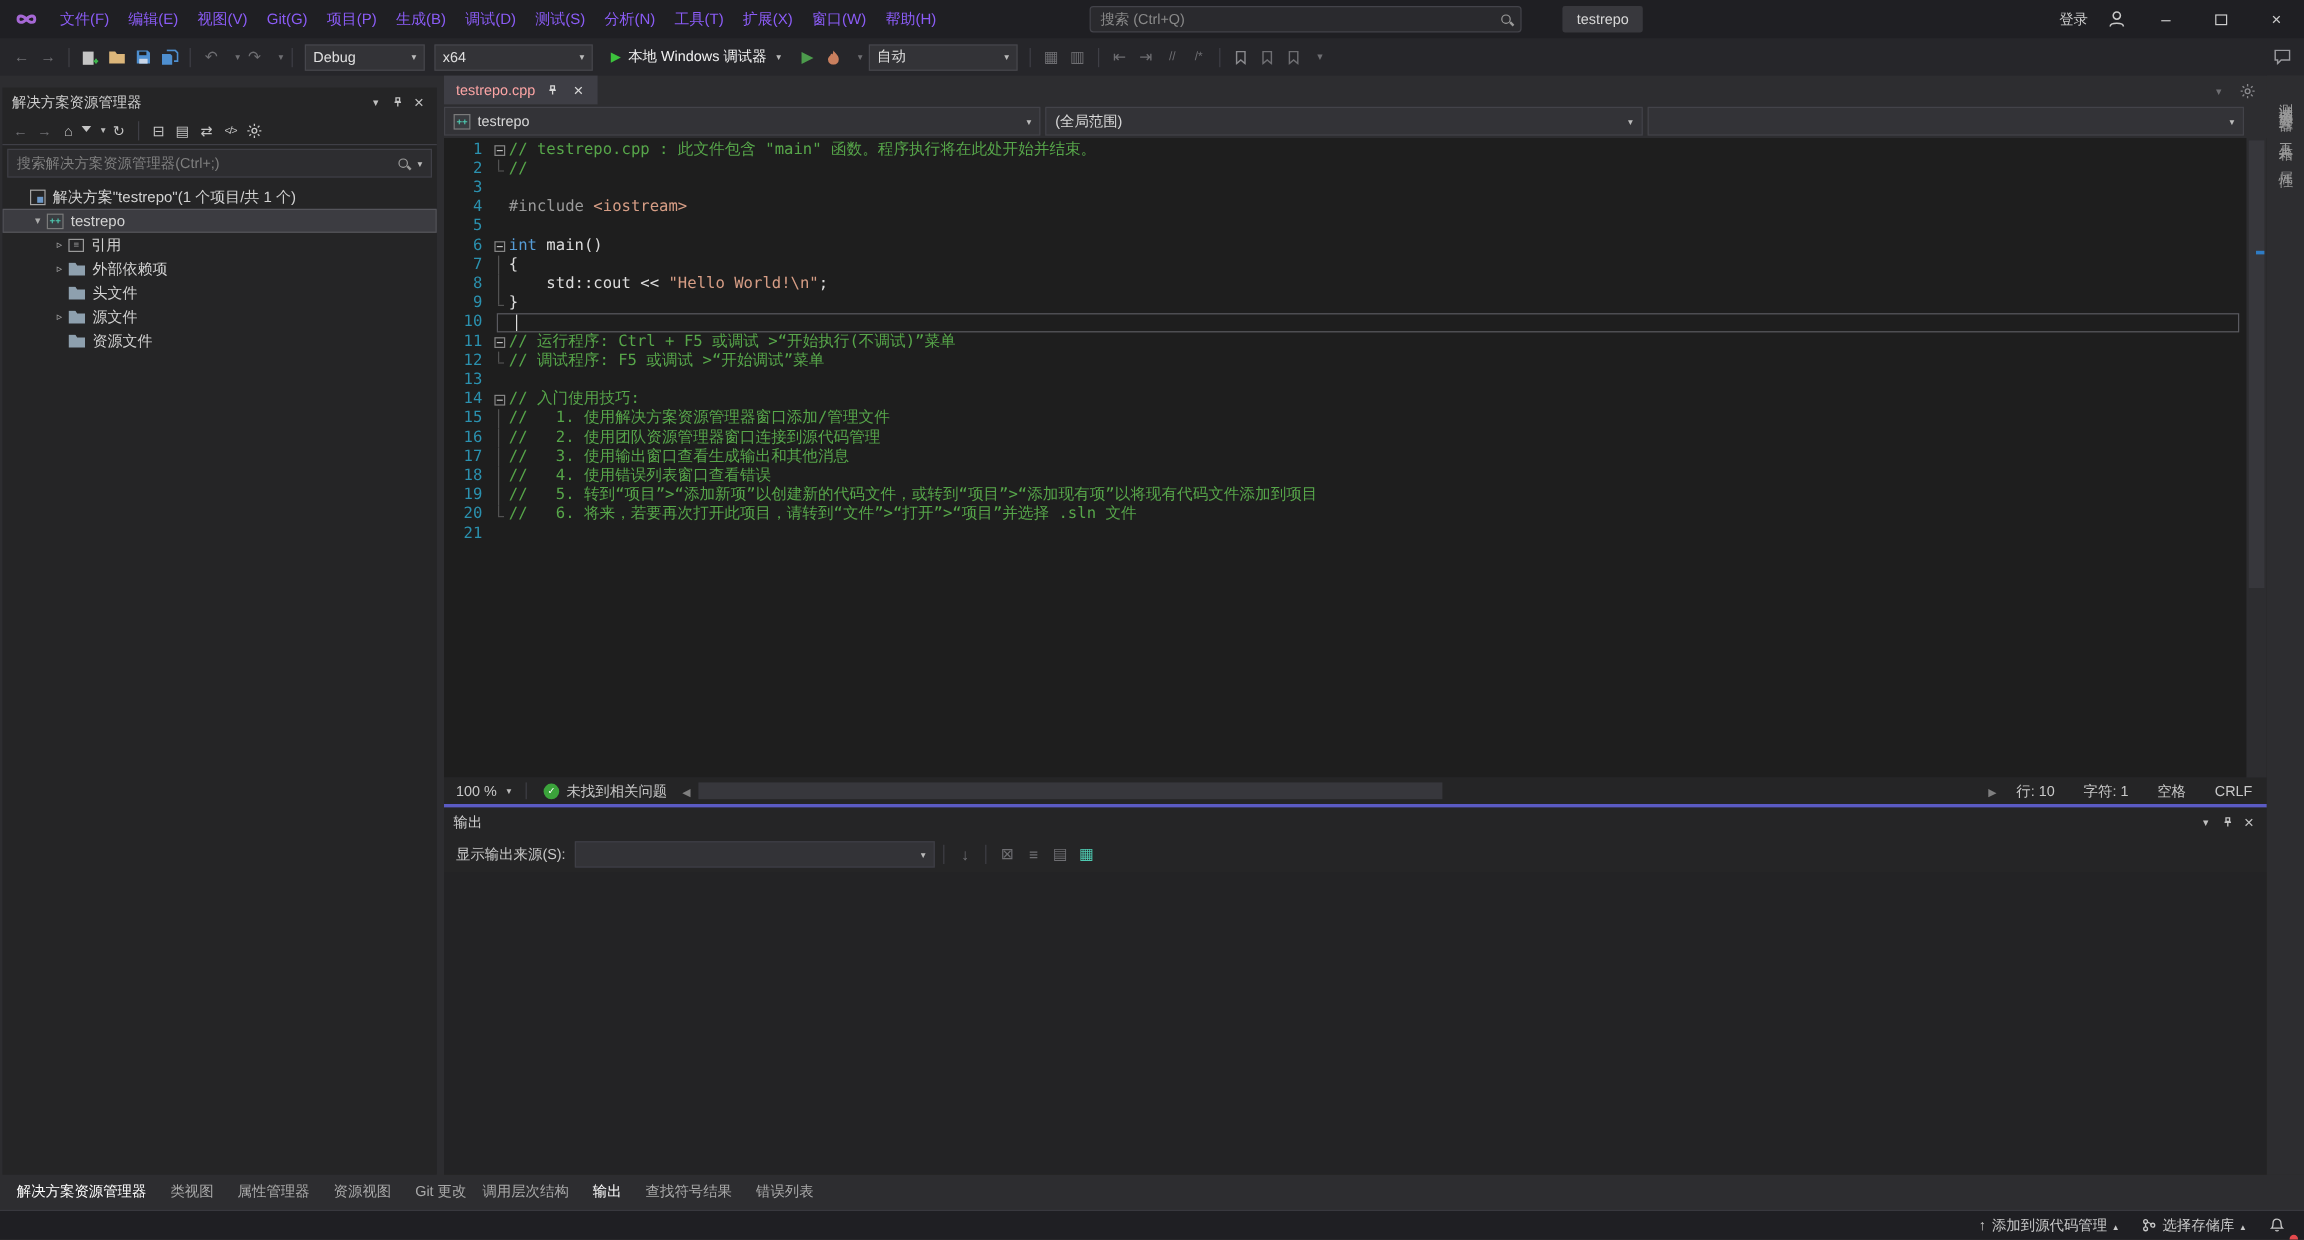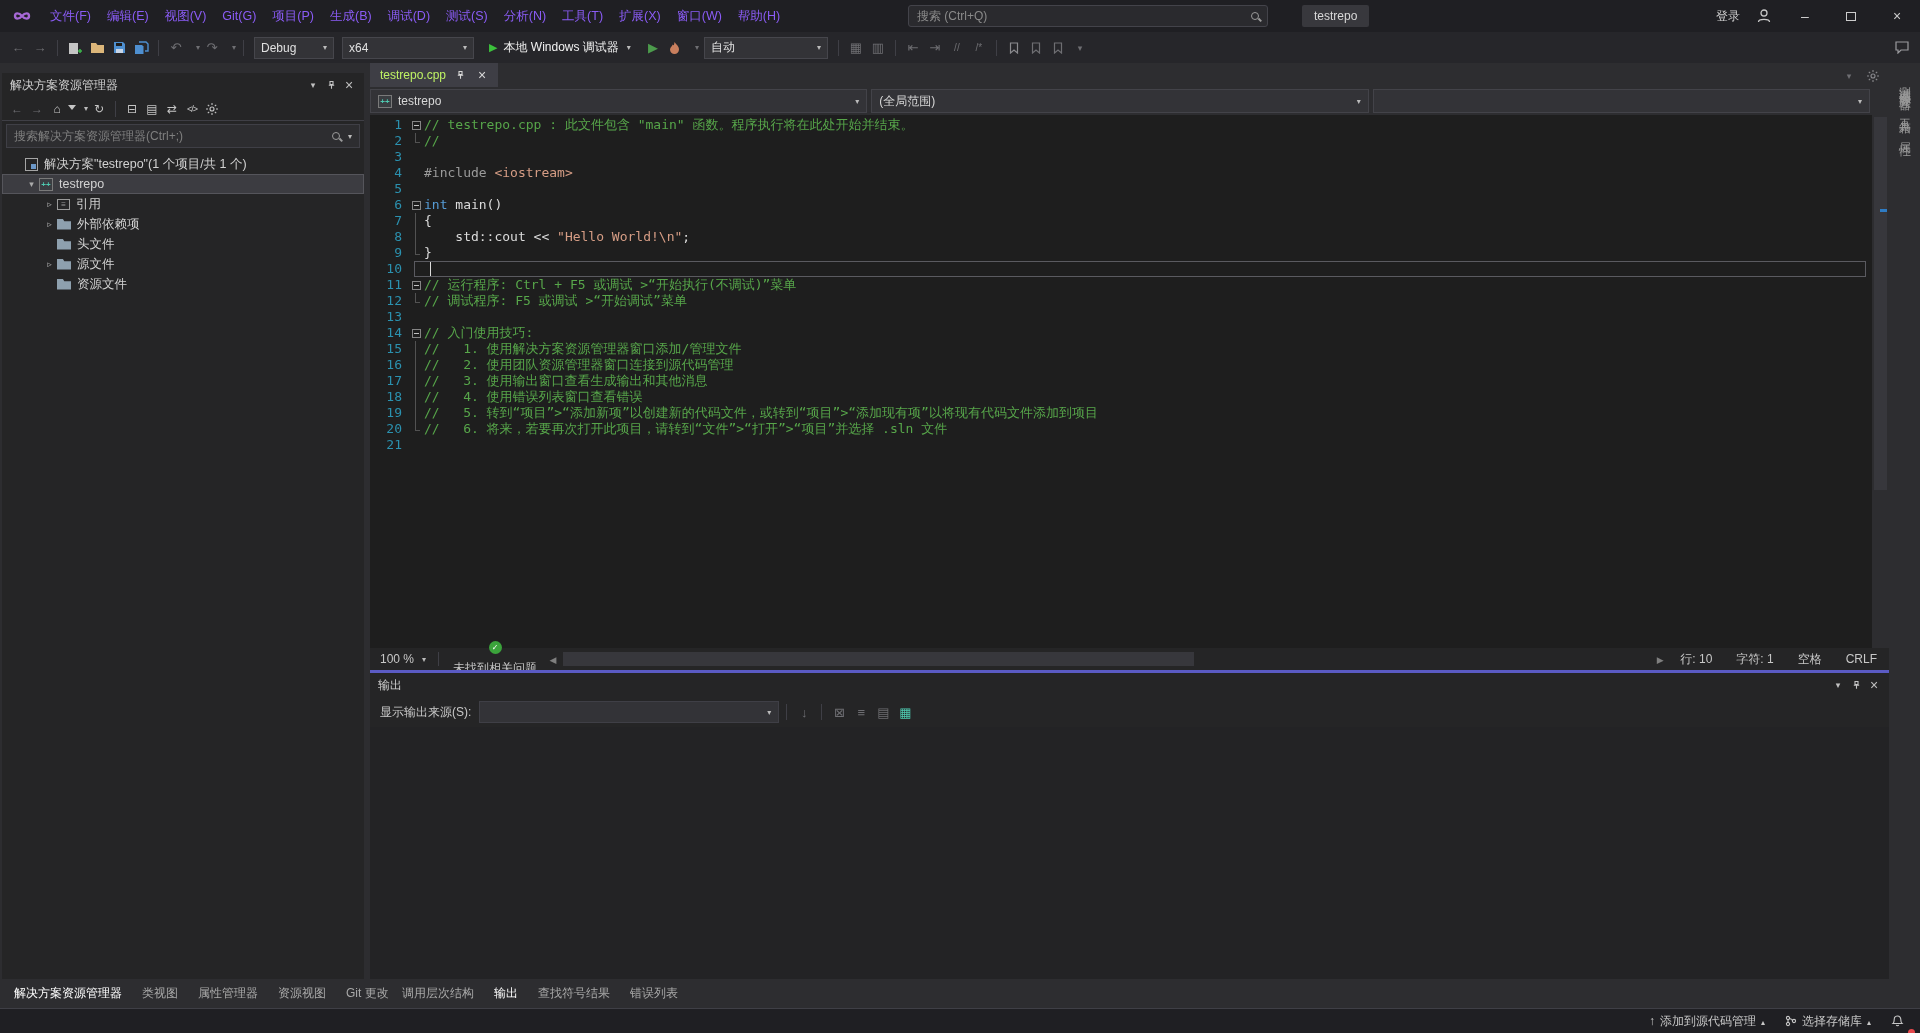"Debug" span.tsel { width: 80px -> 100px }
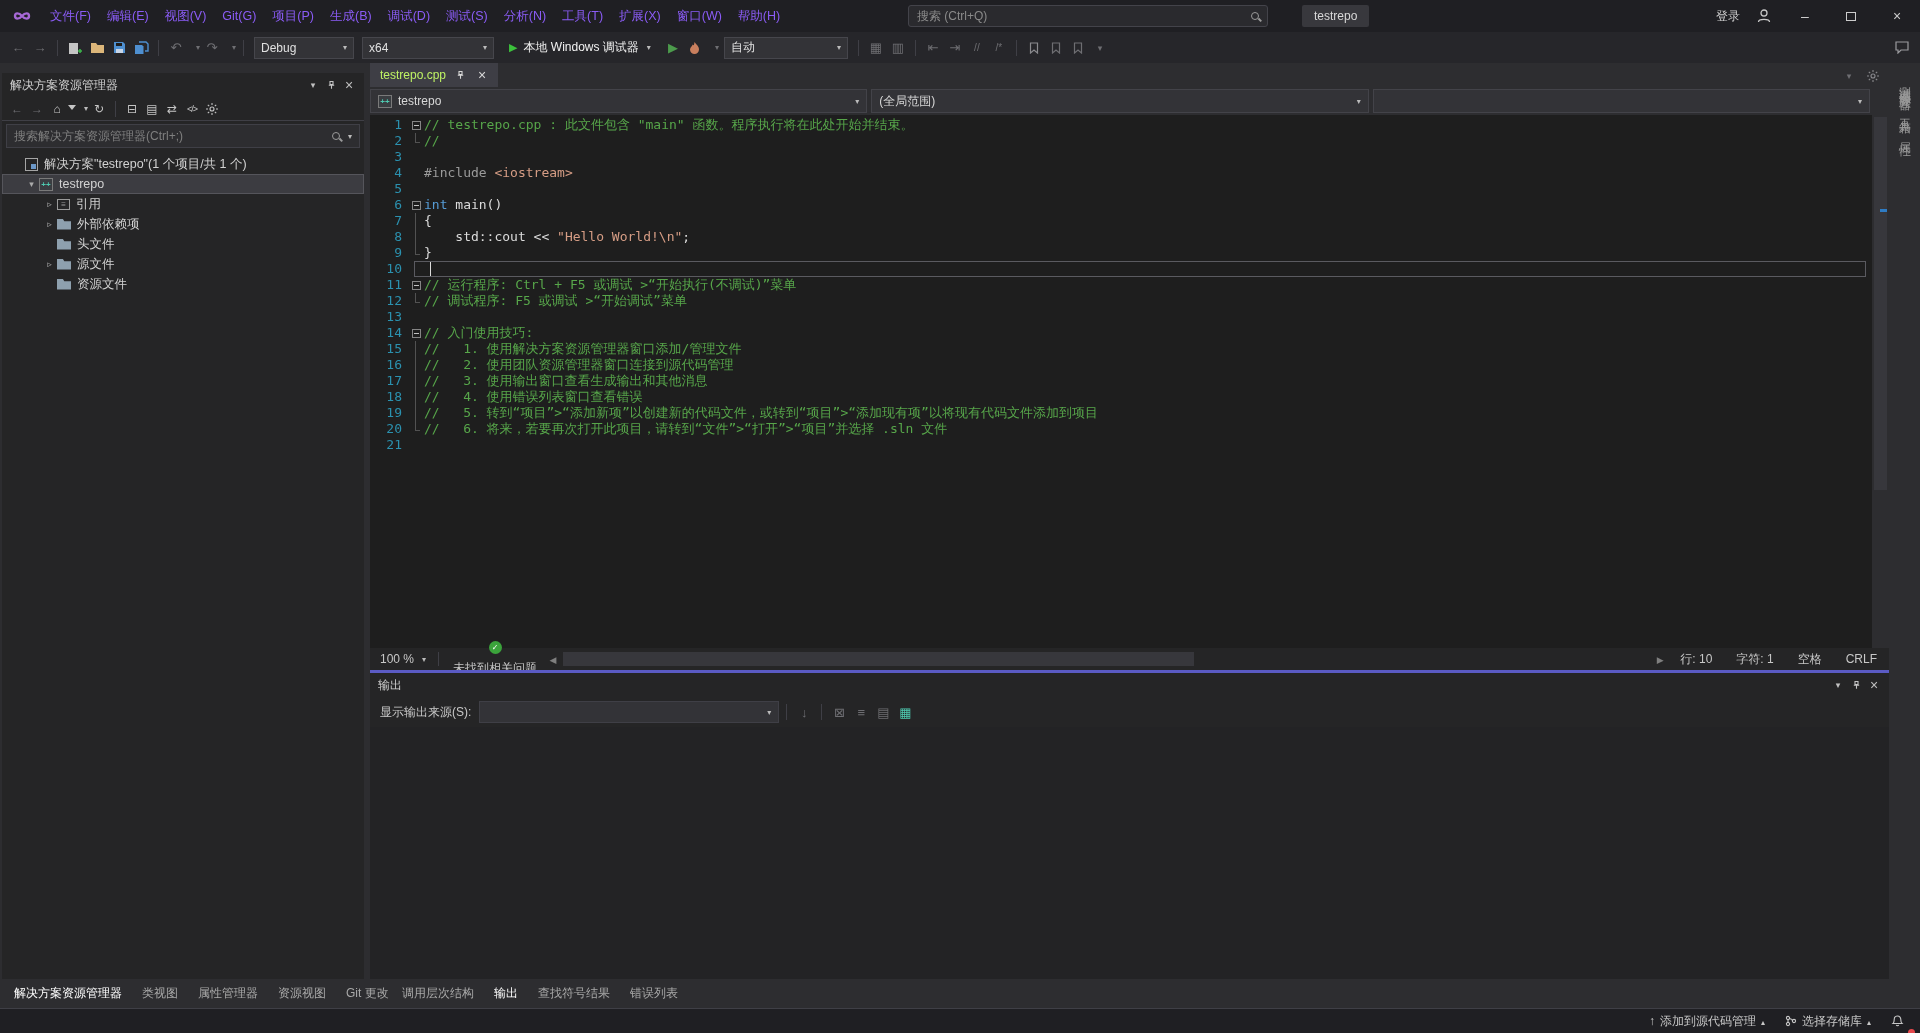"testrepo.cpp" .doc-tab { color: #bef264 -> #fca5a5 }
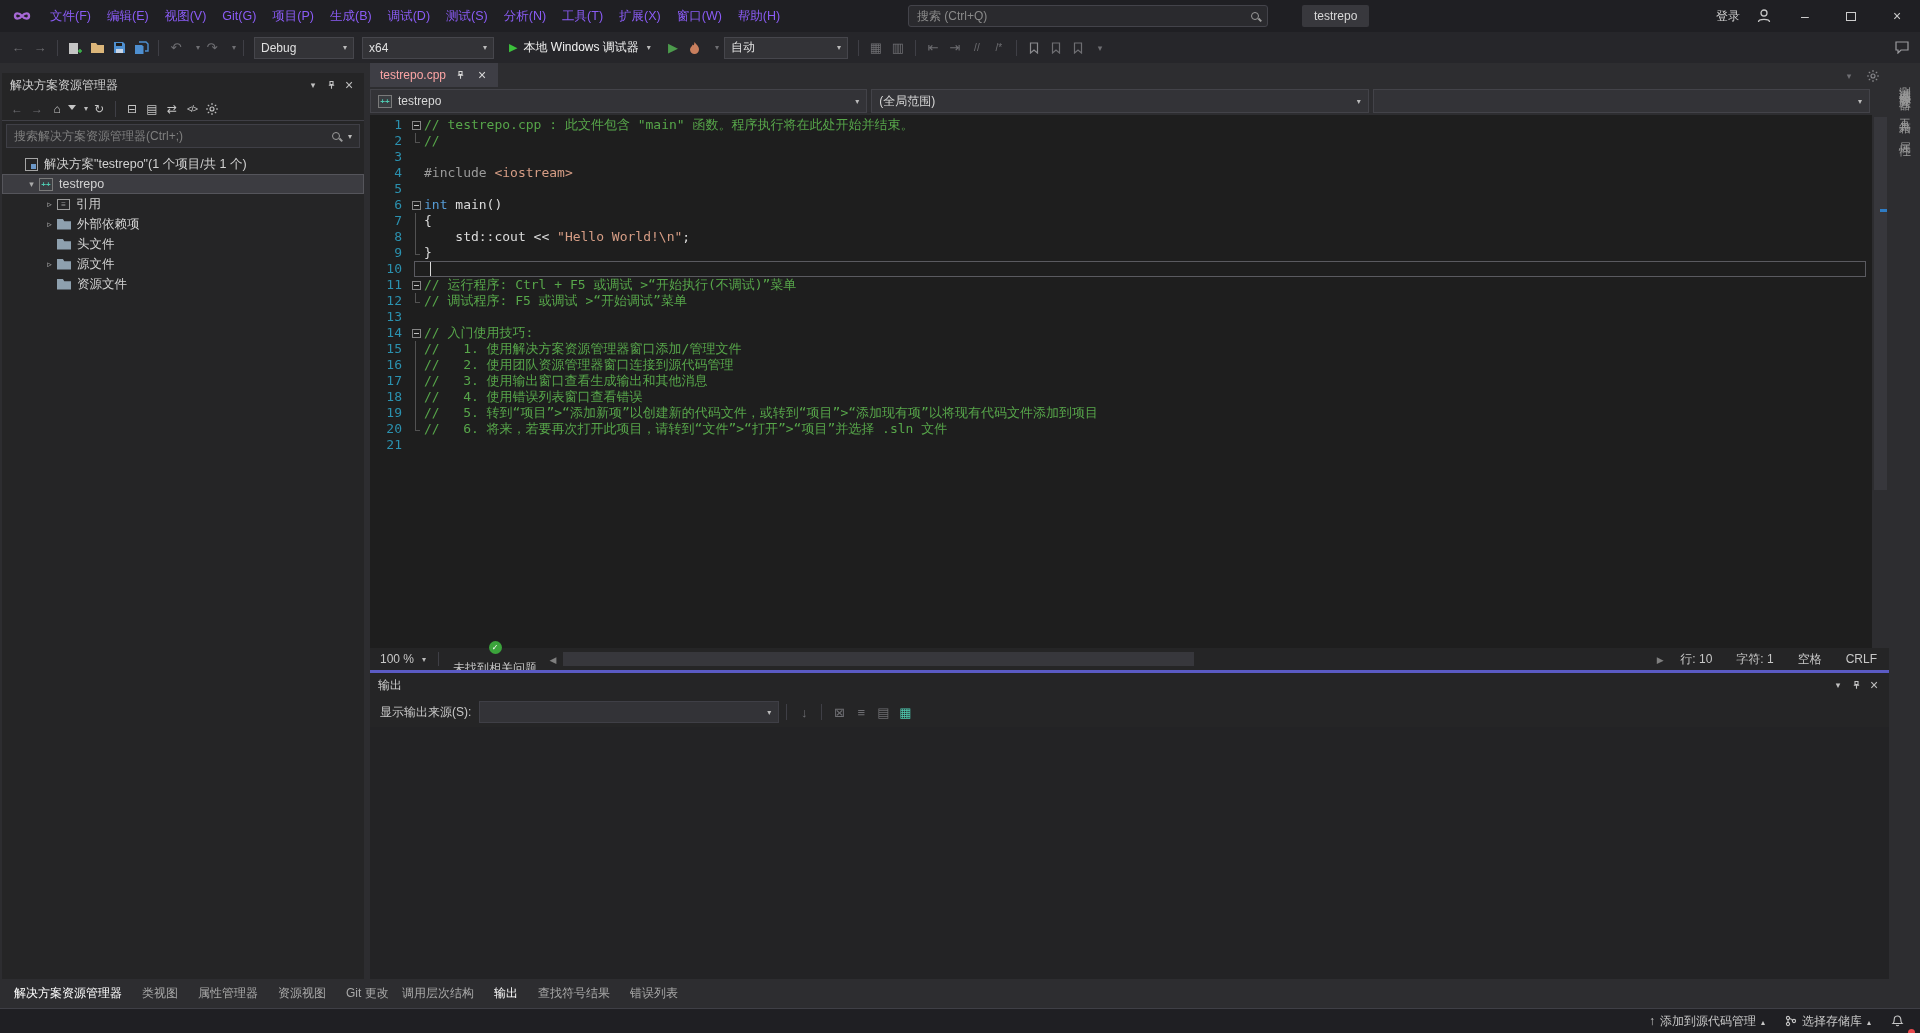"未找到相关问题" .health { flex-direction: column -> none }
